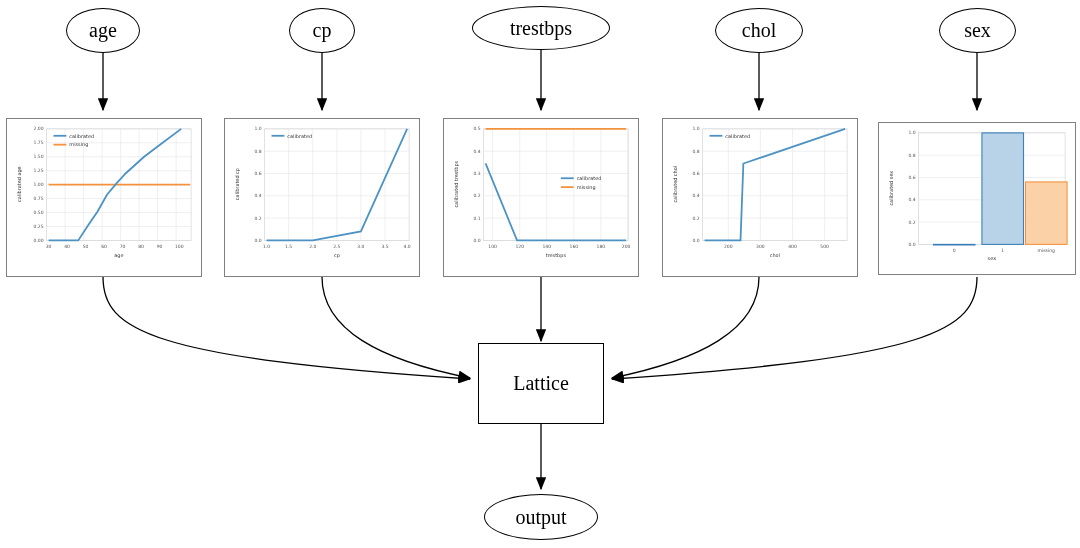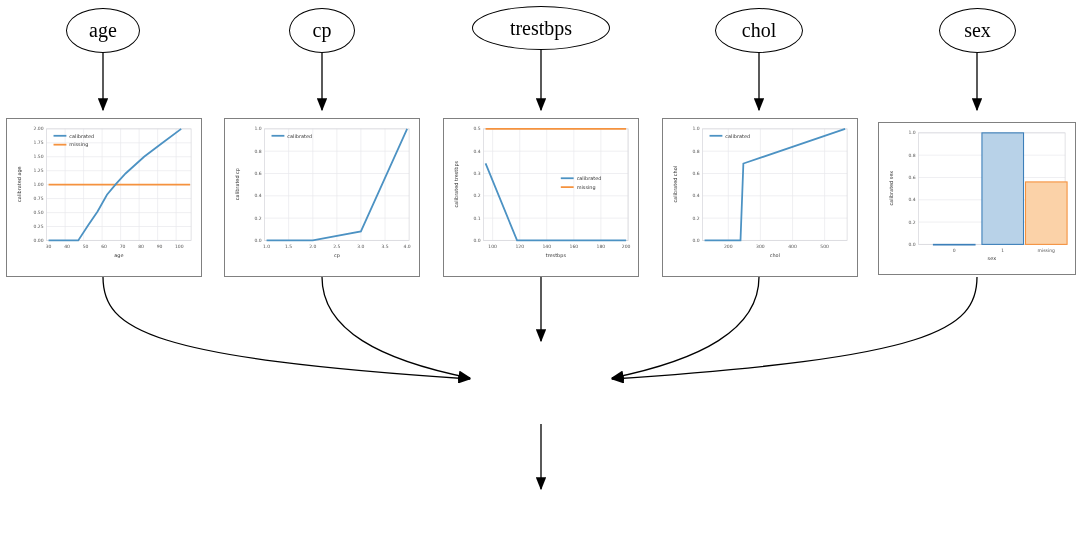"Lattice" div.node-box { html: none -> <div> <span>Lattice</span> </div> }
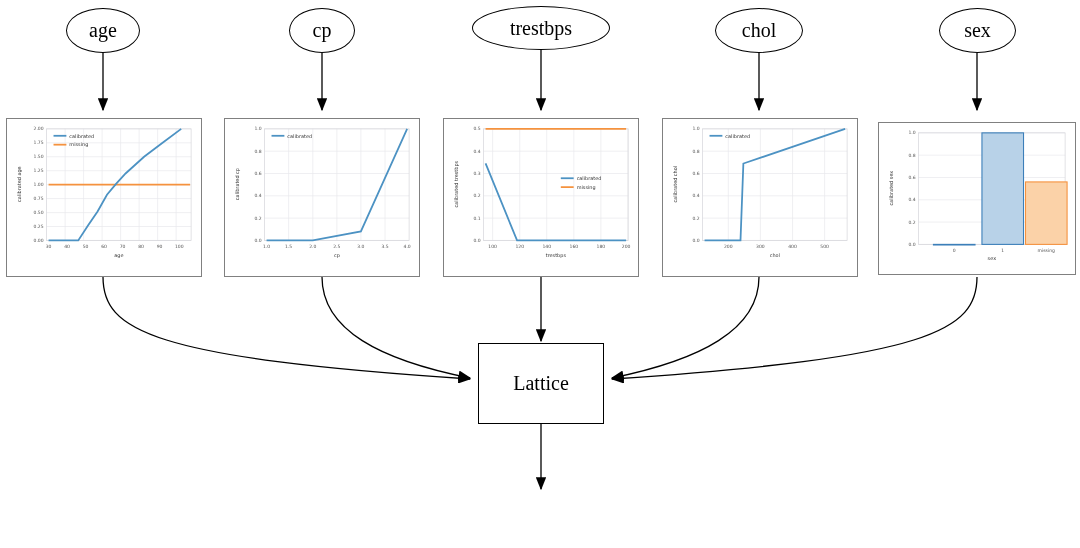"output" div.node-ellipse { html: none -> <div> <span>output</span> </div> }
